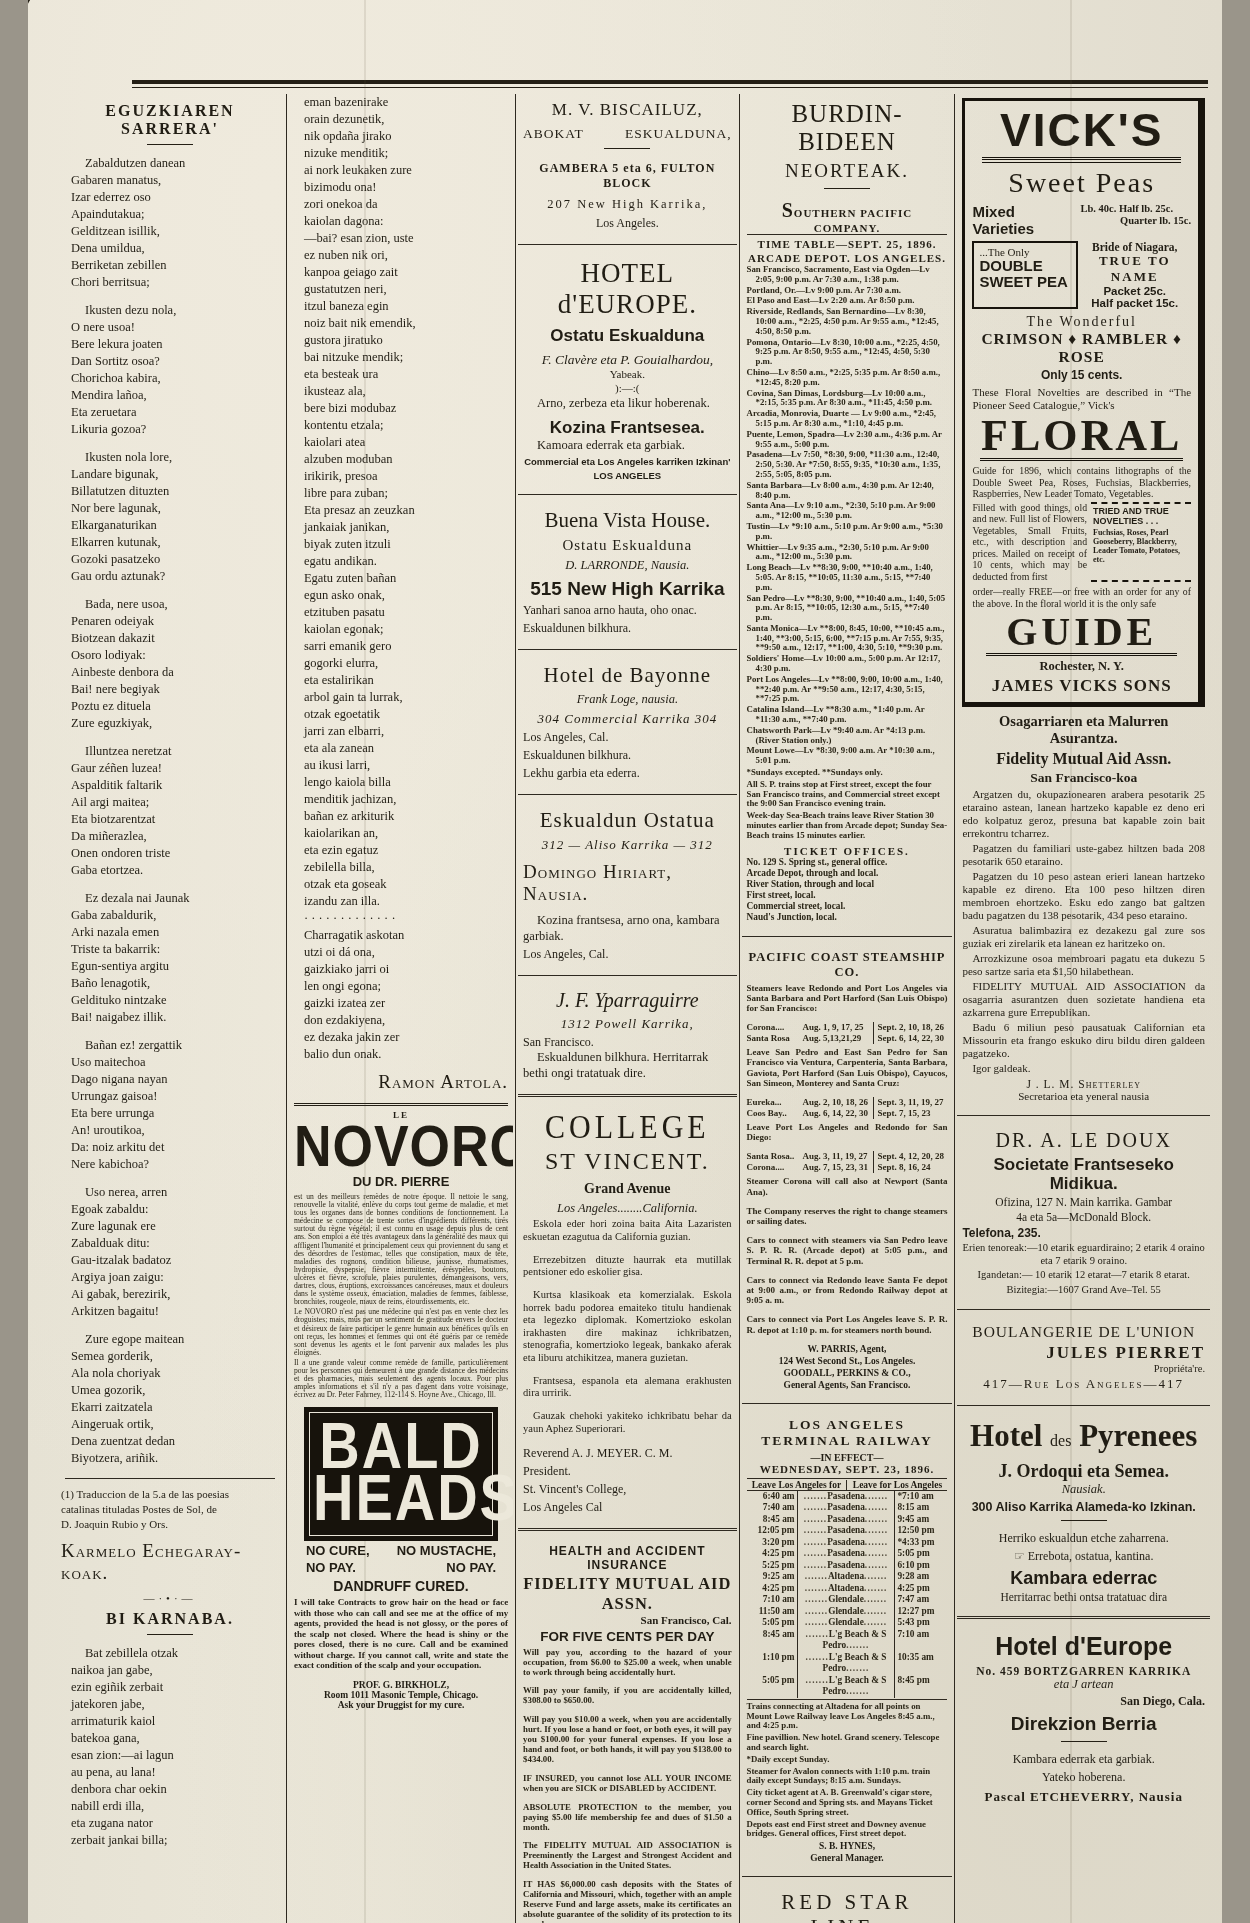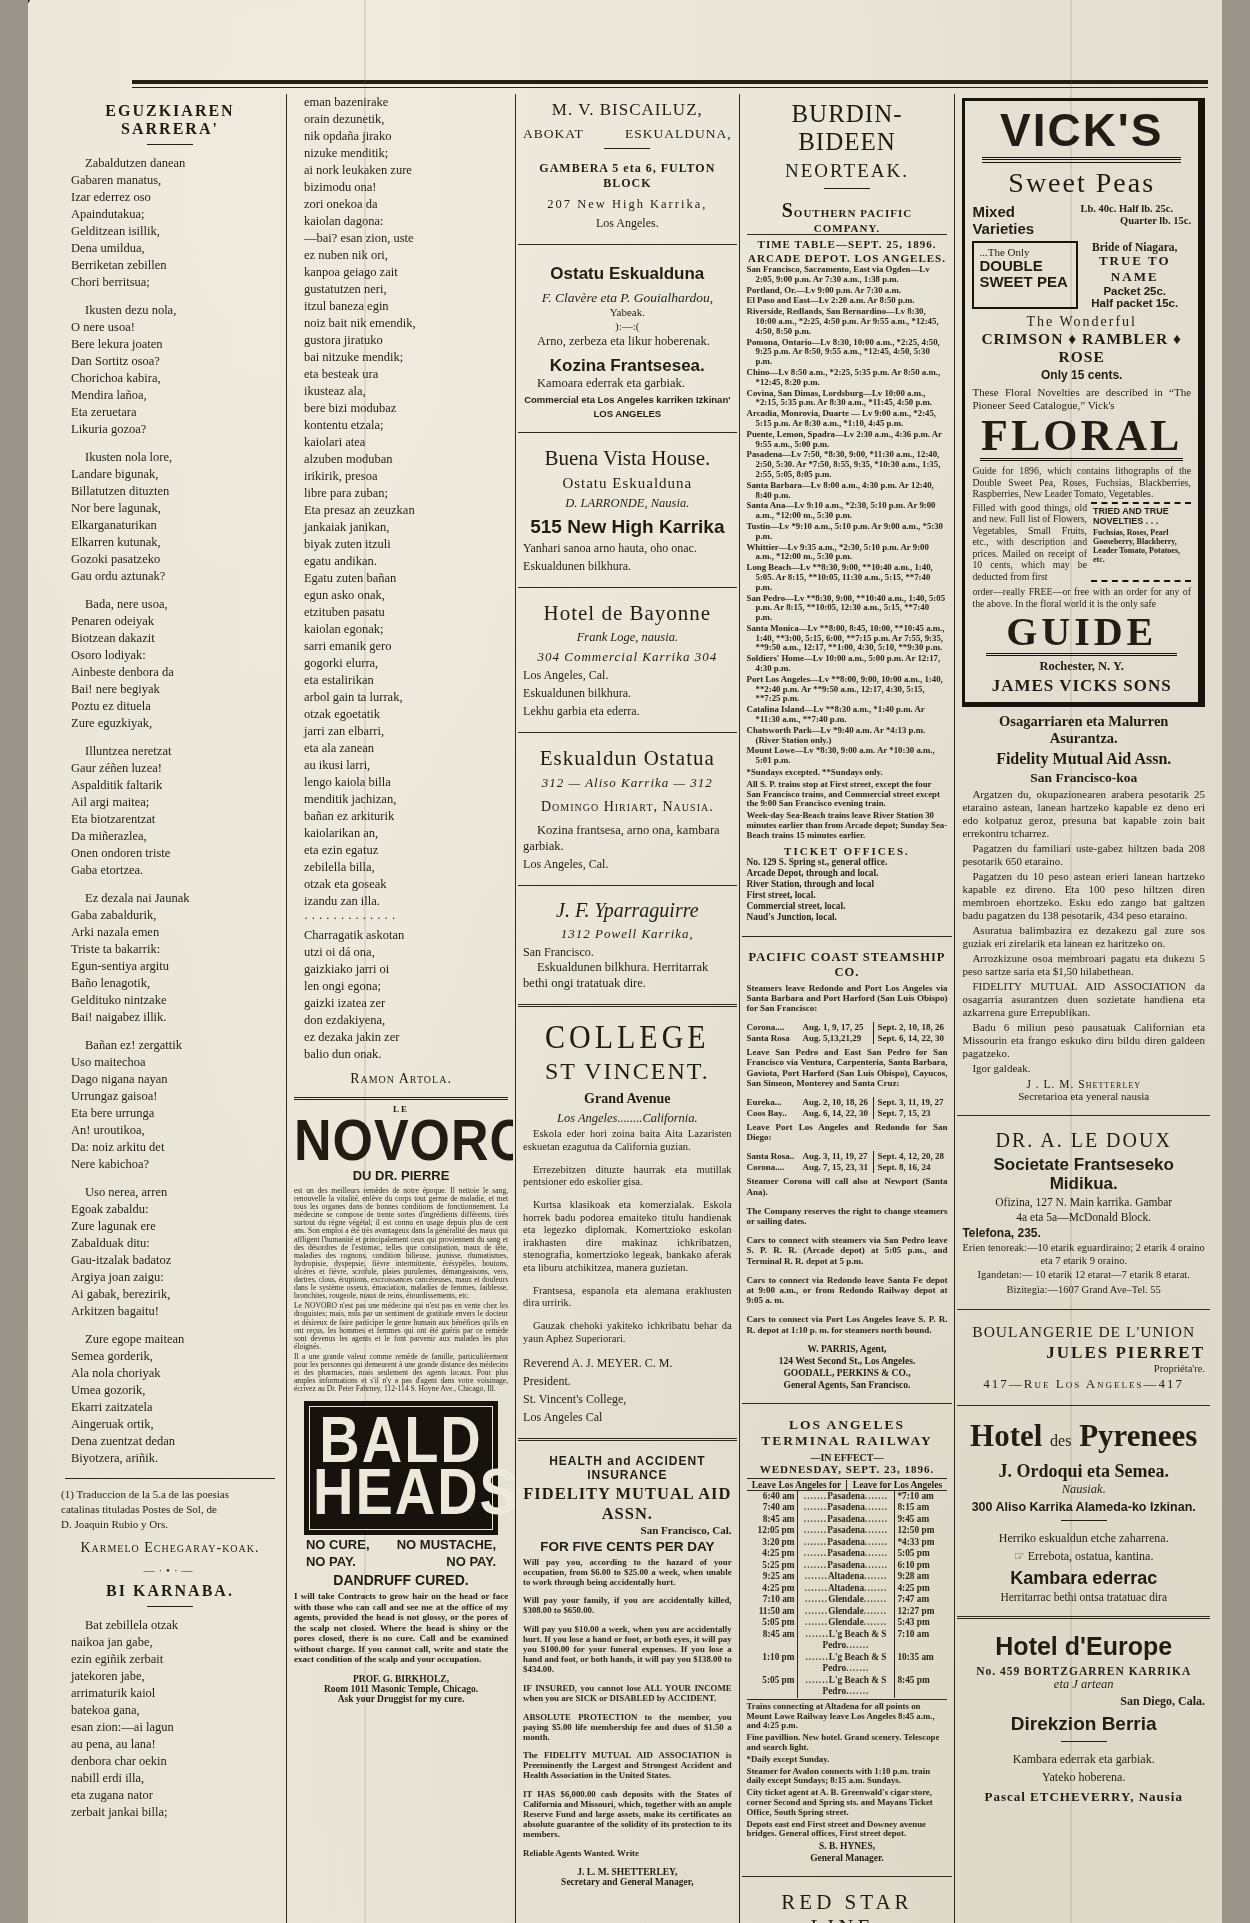"HOTEL d'EUROPE." div.he-title { html: none -> <div>HOTEL d'EUROPE.</div> }
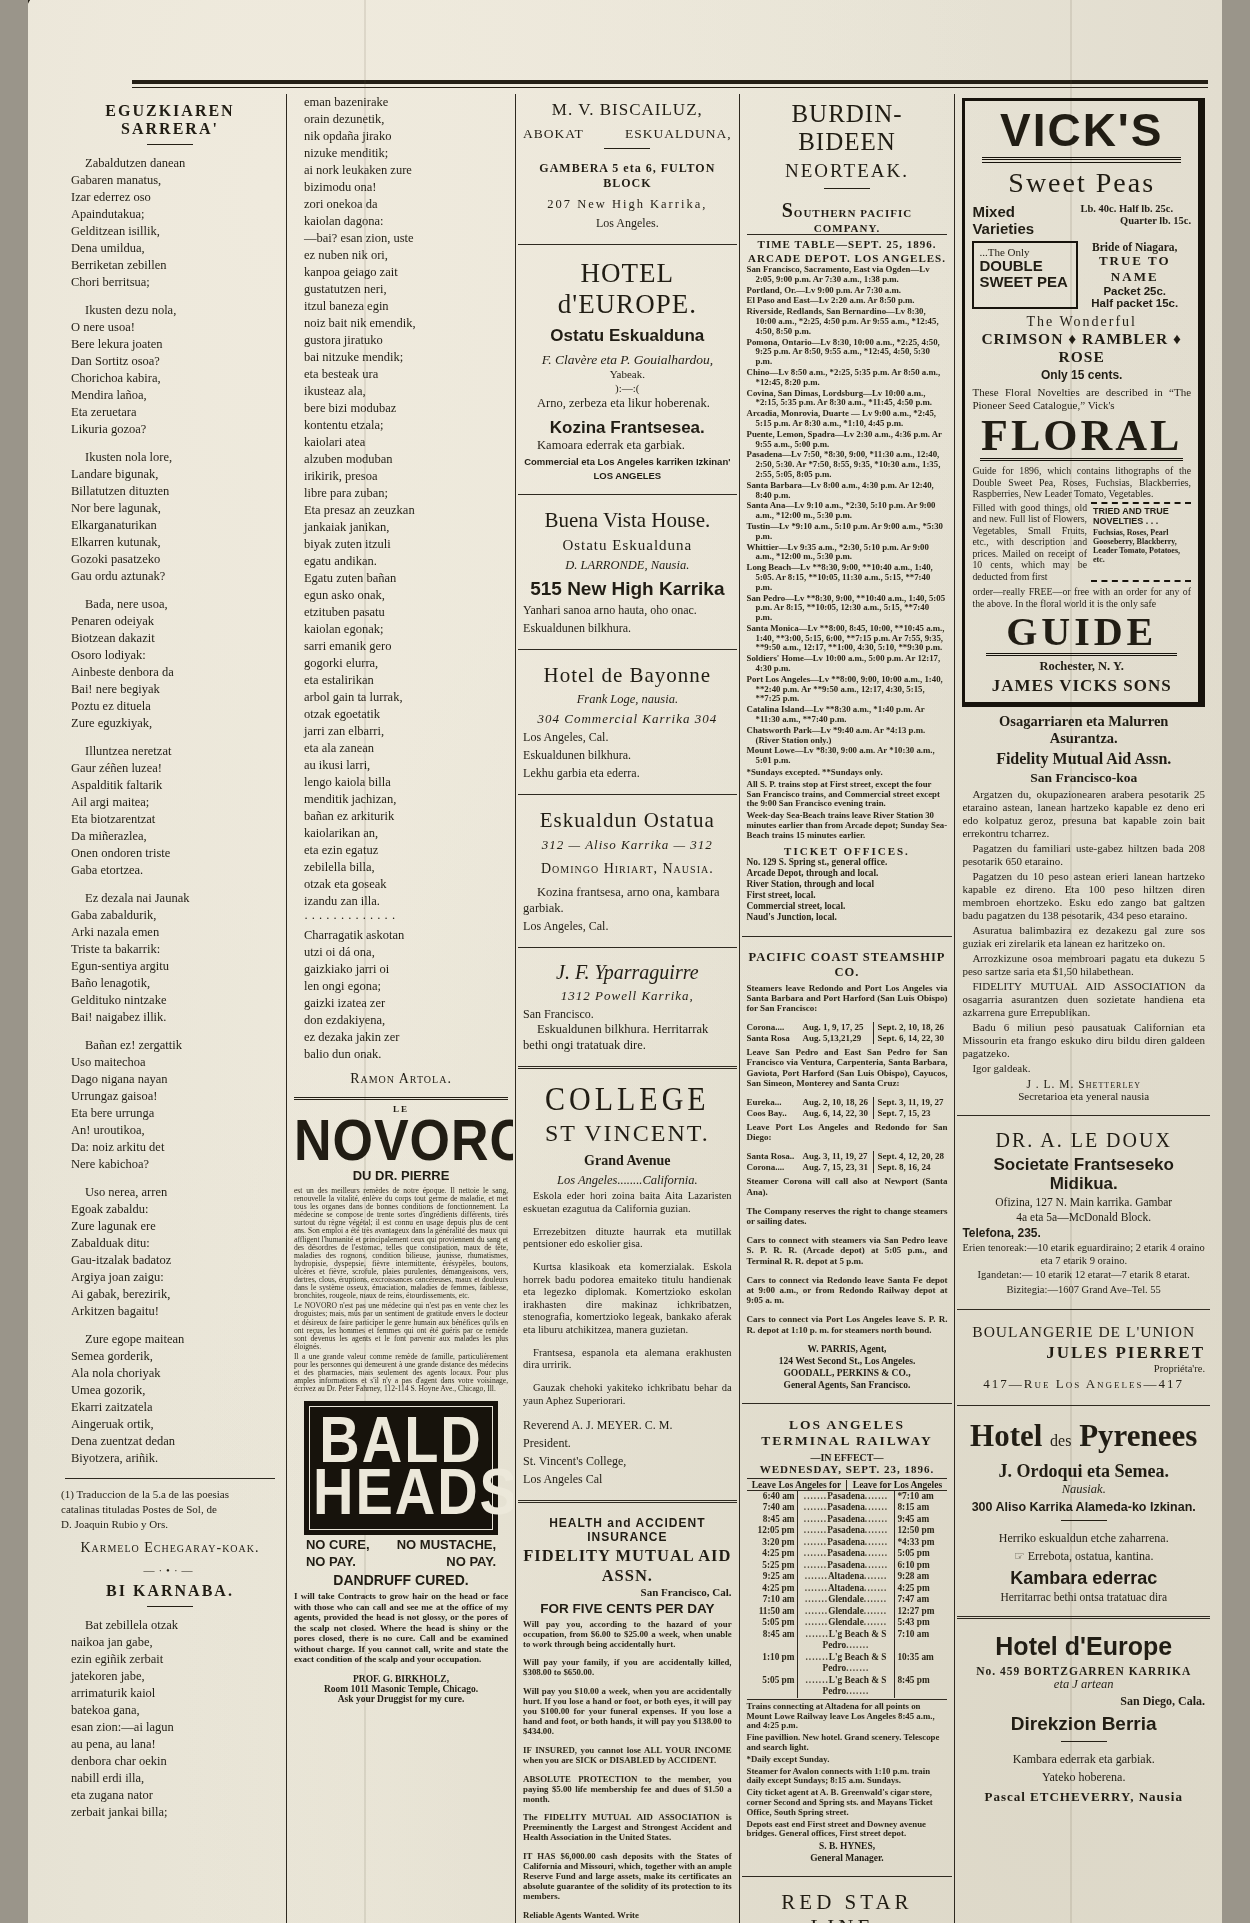"Domingo Hiriart, Nausia." .sig { font-size: 14px -> 19px; text-align: center -> none }
